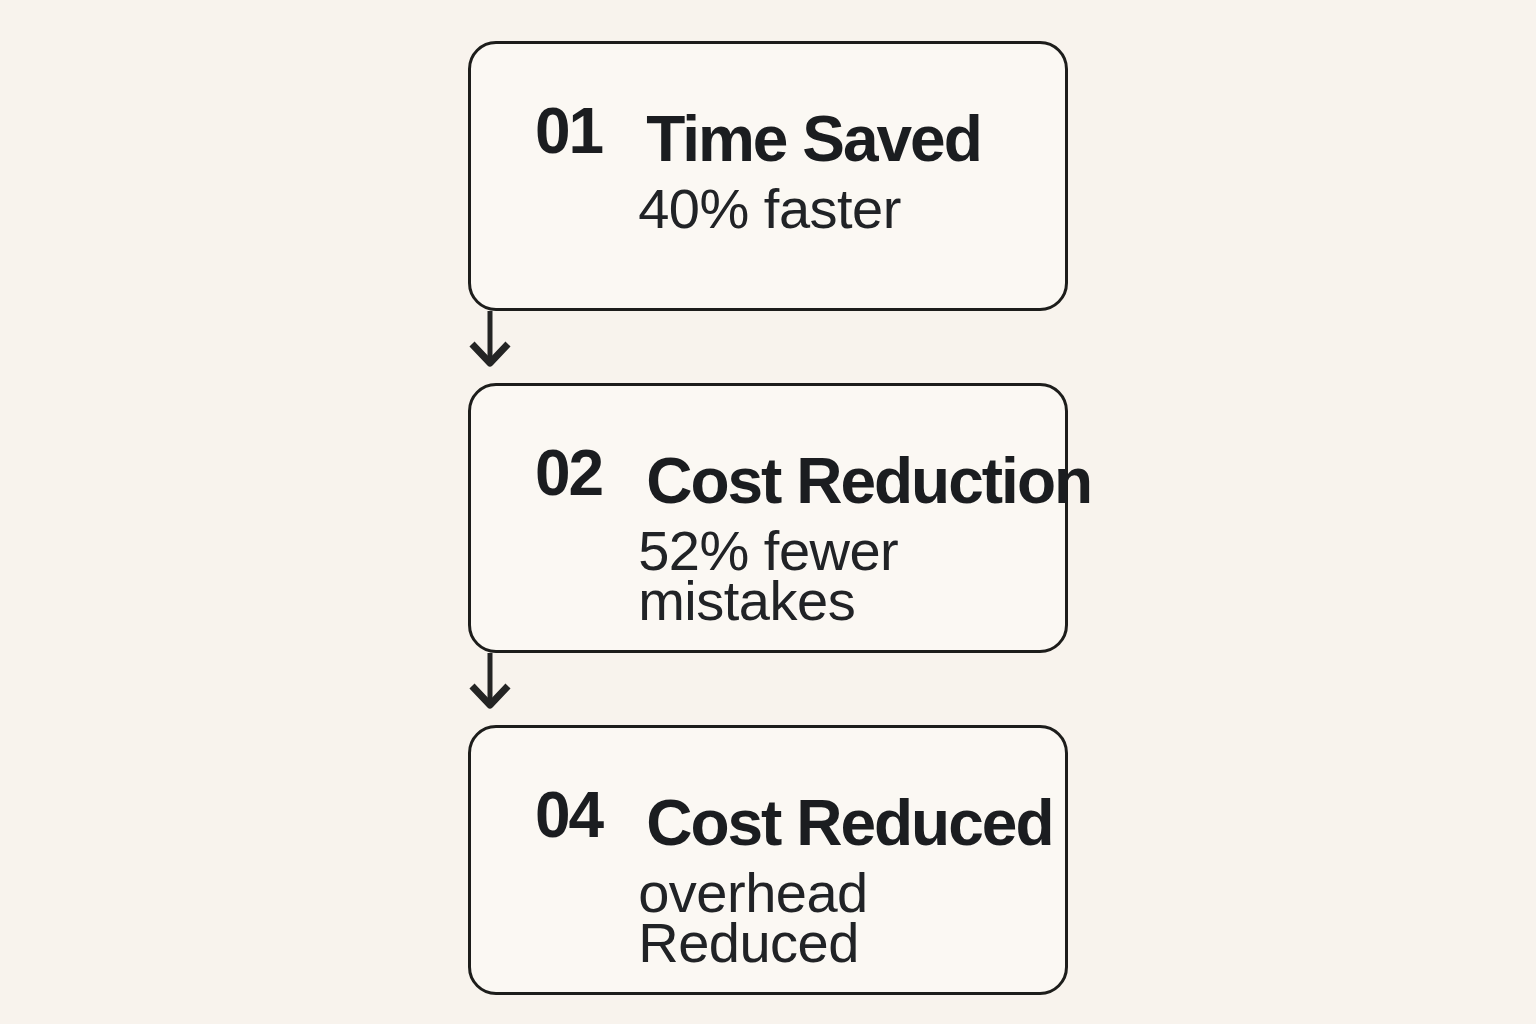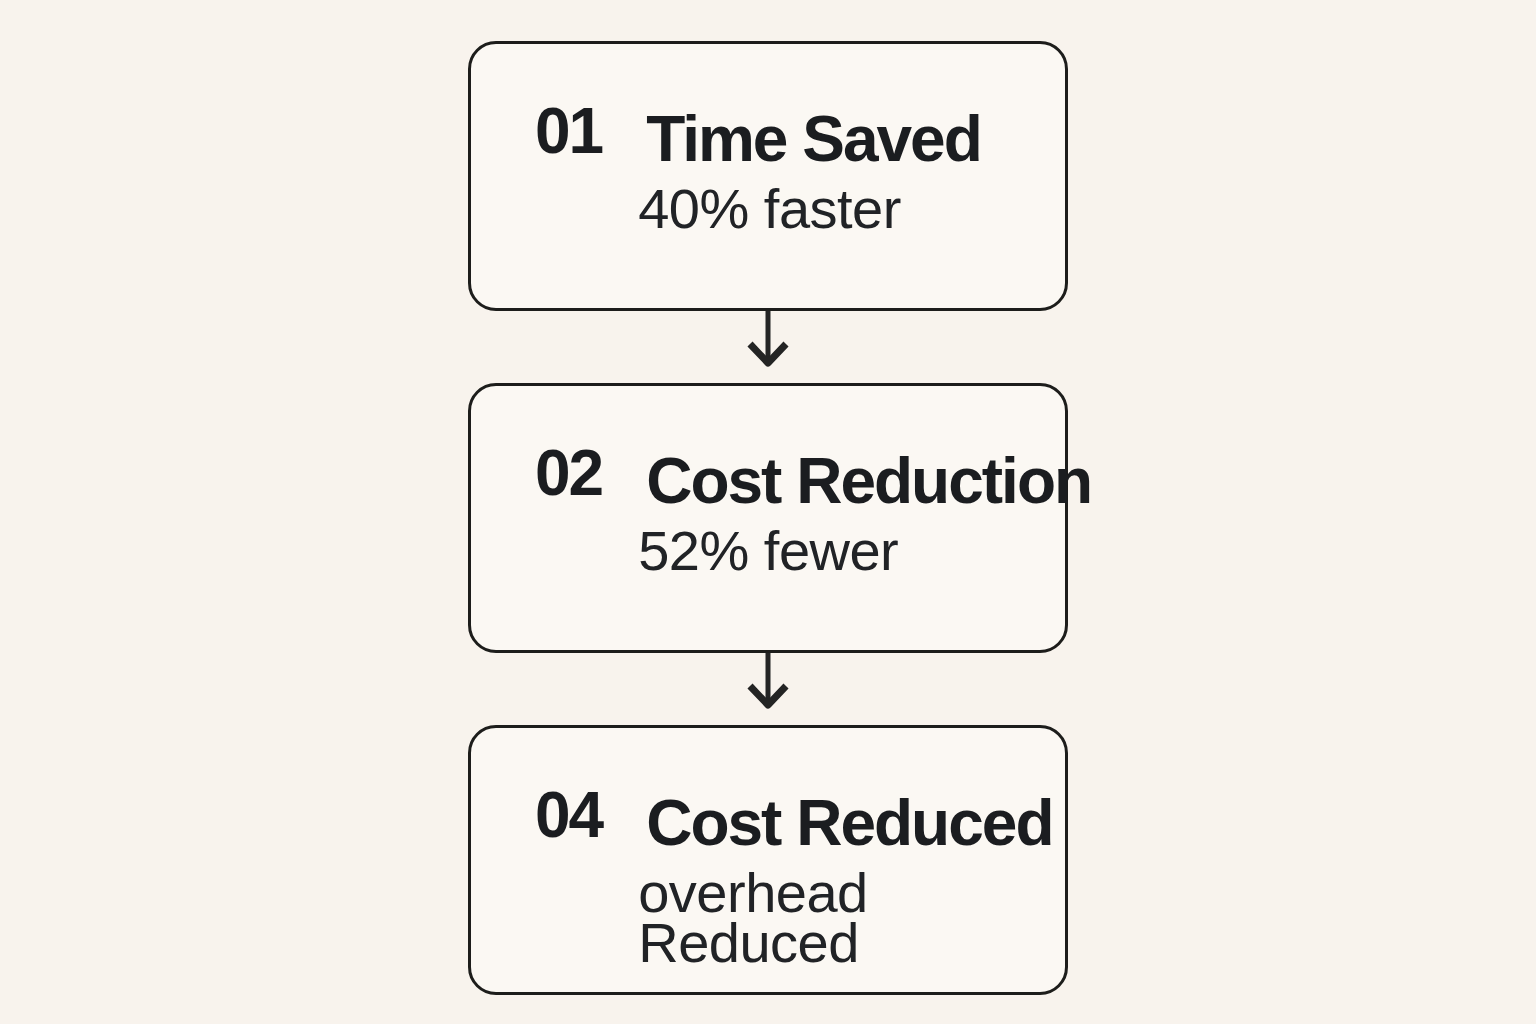"01" .flow { align-items: center -> flex-start }
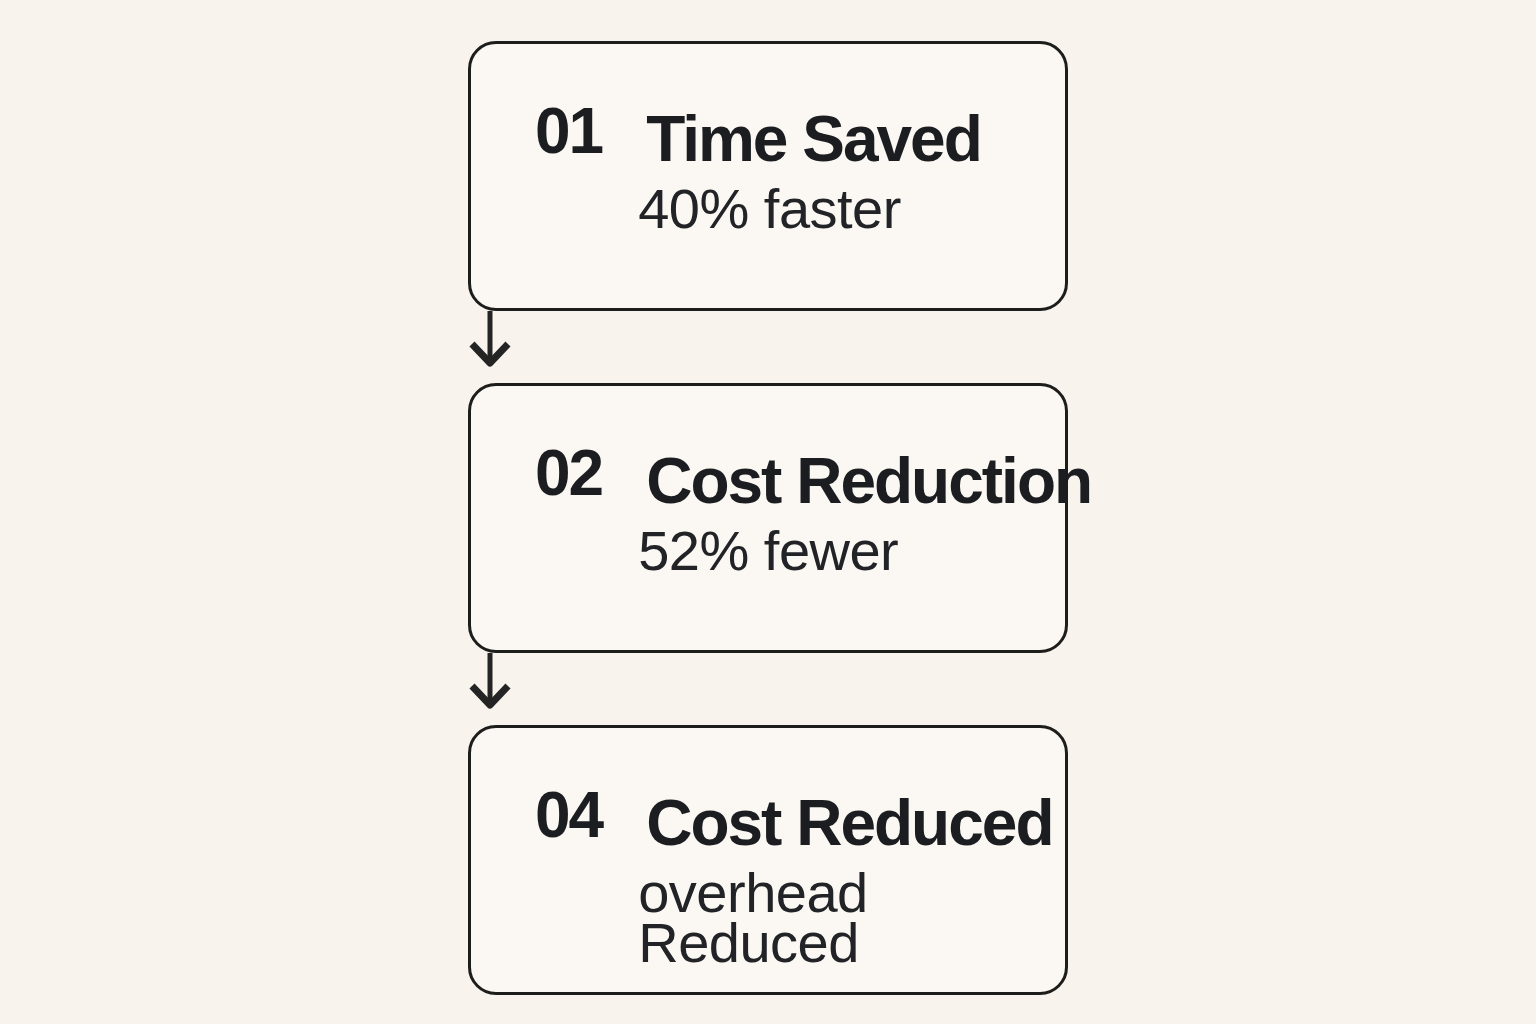"mistakes" div { html: none -> <div>mistakes</div> }
